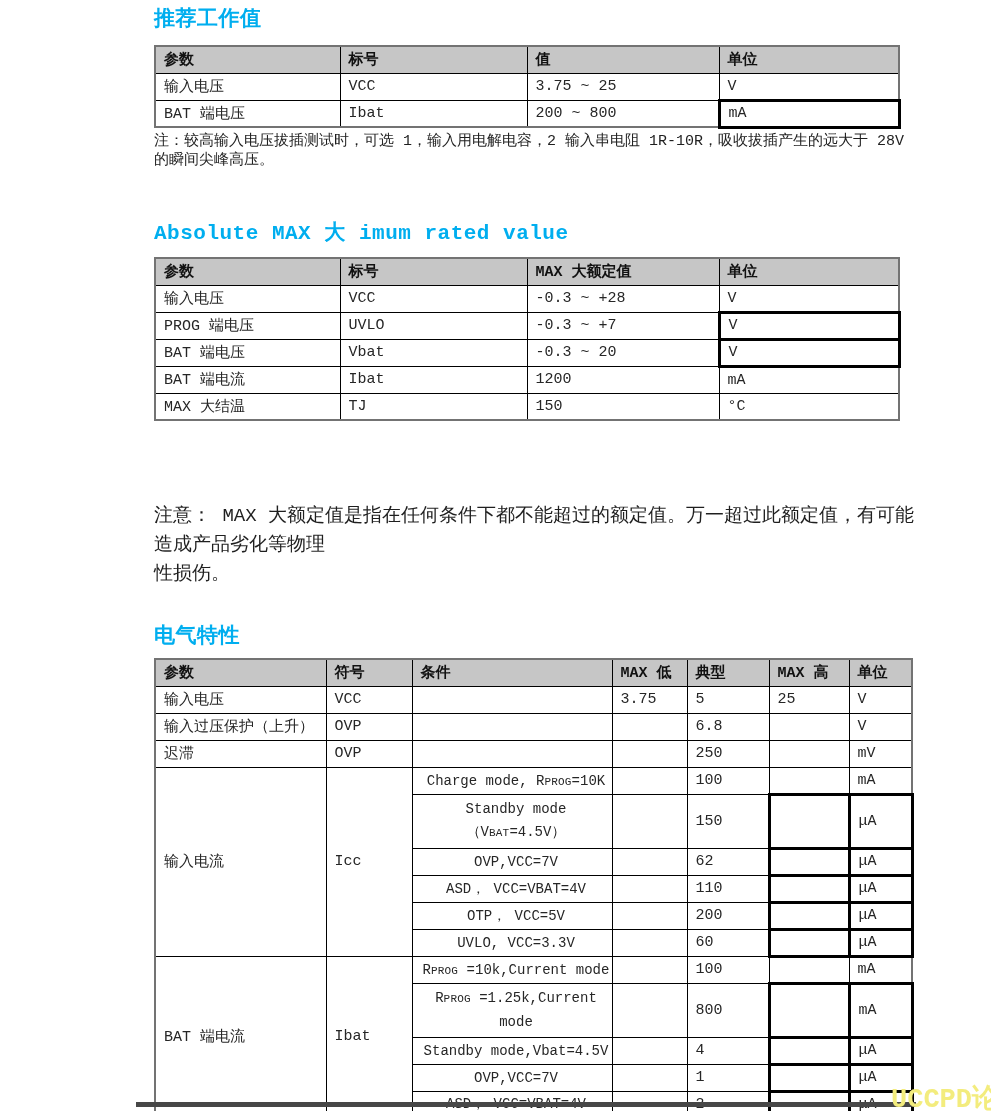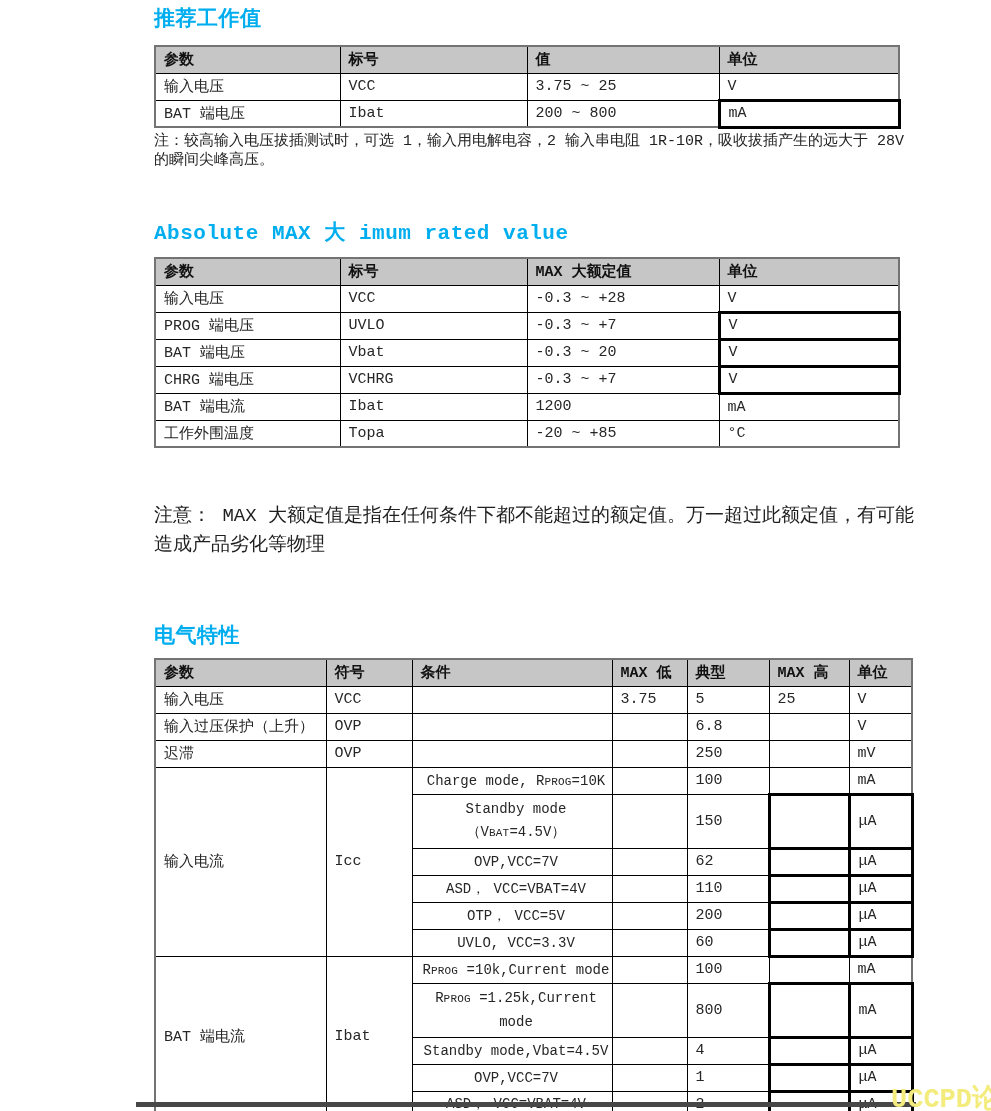"CHRG 端电压" tr { html: <tr> <td>CHRG 端电压</td> <td>VCHRG</td> <td>-0.3 ~ +7</td> <td>V</td> </tr> -> none }
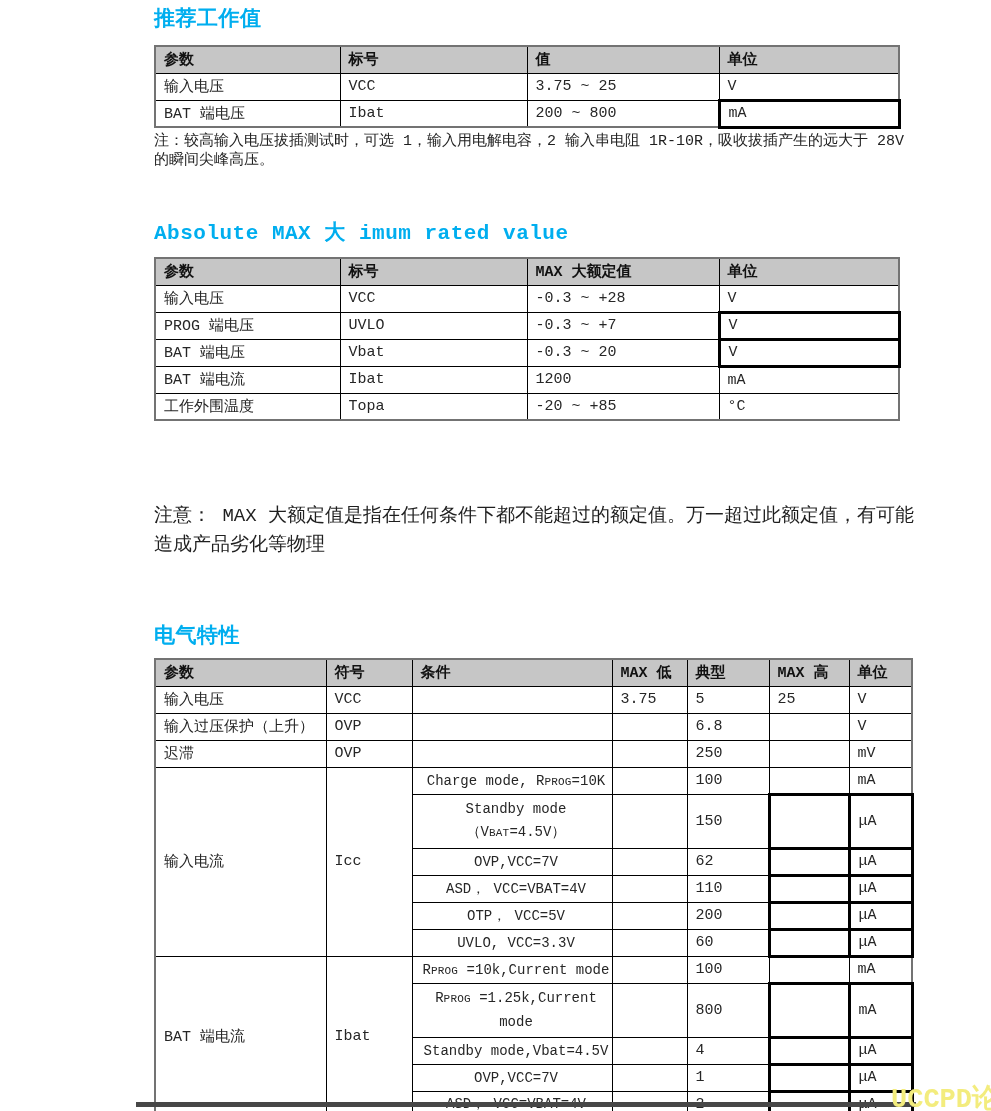"MAX 大结温" tr { html: none -> <tr> <td>MAX 大结温</td> <td>TJ</td> <td>150</td> <td>°C</td> </tr> }
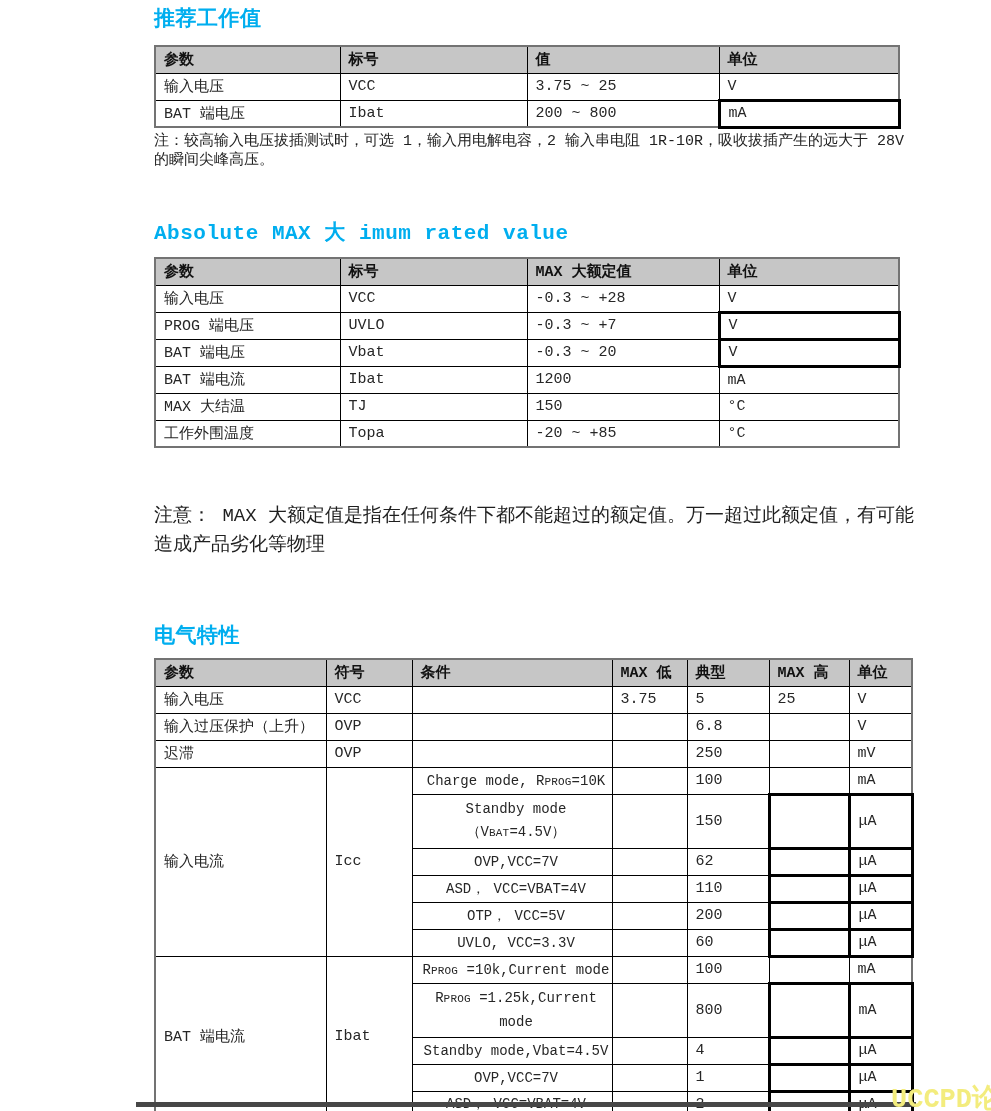"工作外围温度" tr { html: <tr> <td>工作外围温度</td> <td>Topa</td> <td>-20 ~ +85</td> <td>°C</td> </tr> -> none }
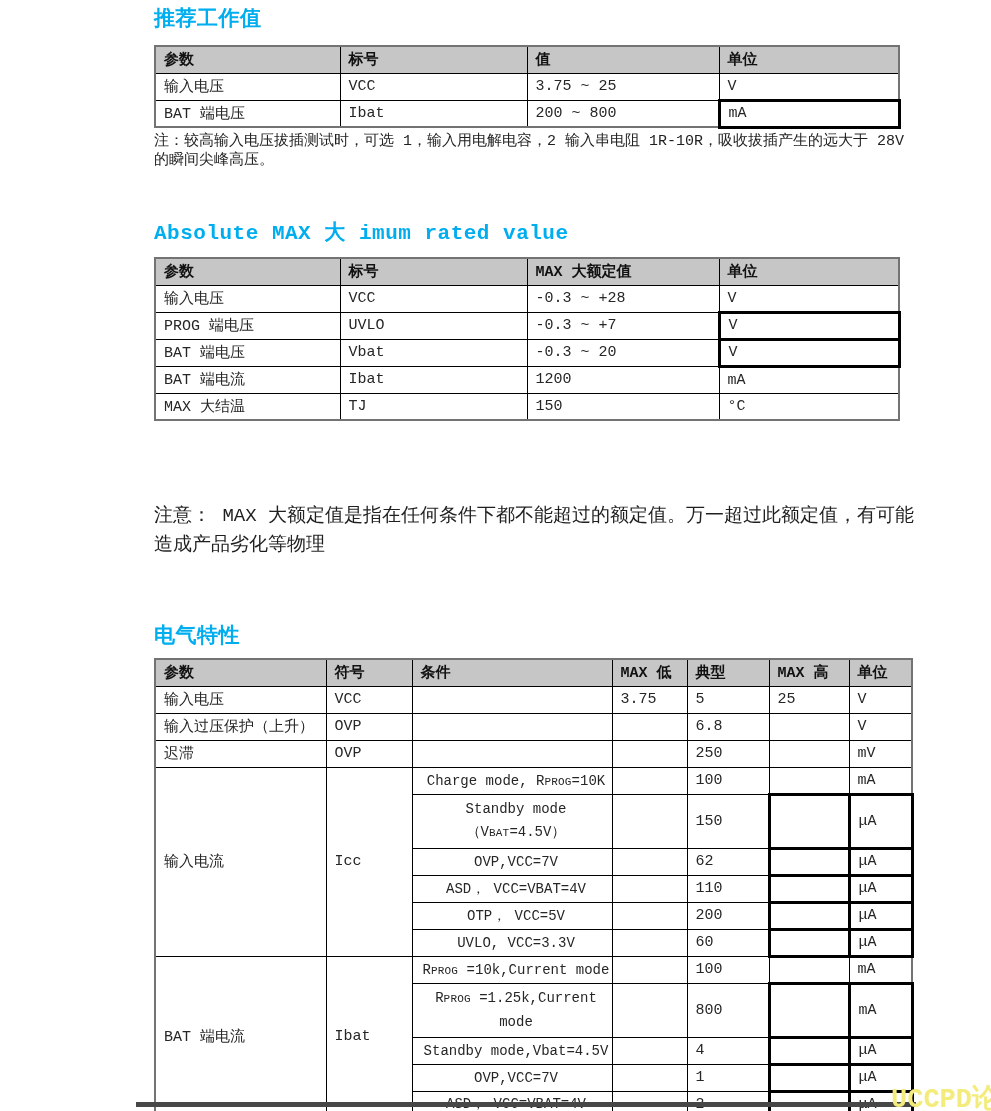"性损伤。" div { html: none -> <div>性损伤。</div> }
